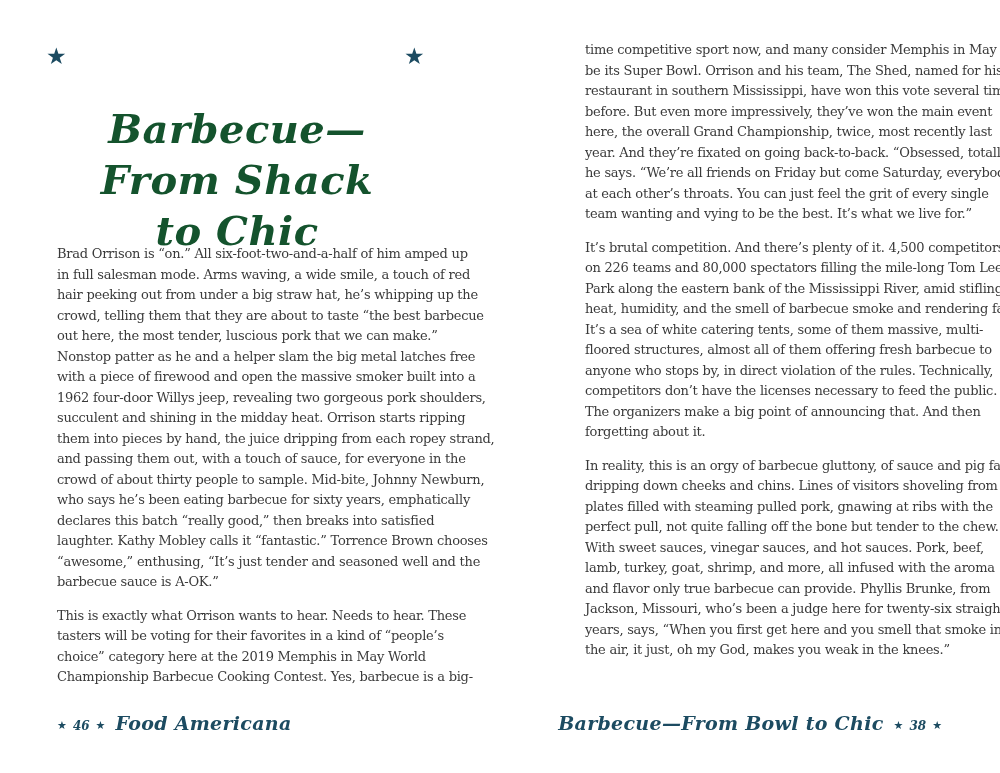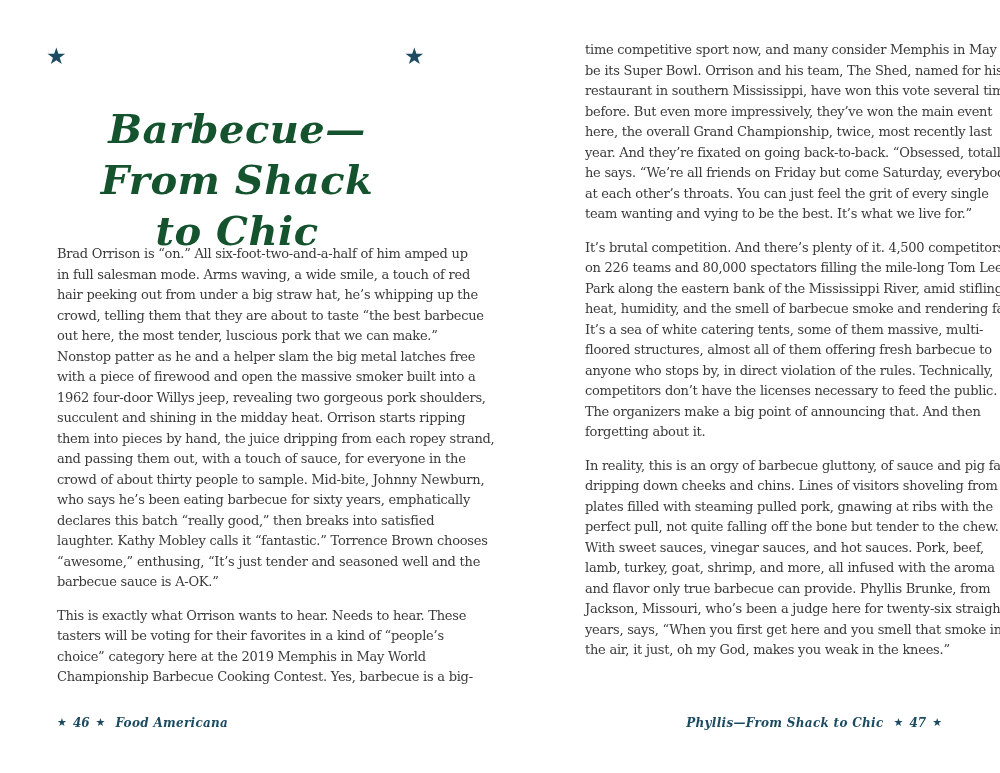"Food Americana" .footer .script { font-size: 12px -> 19px }
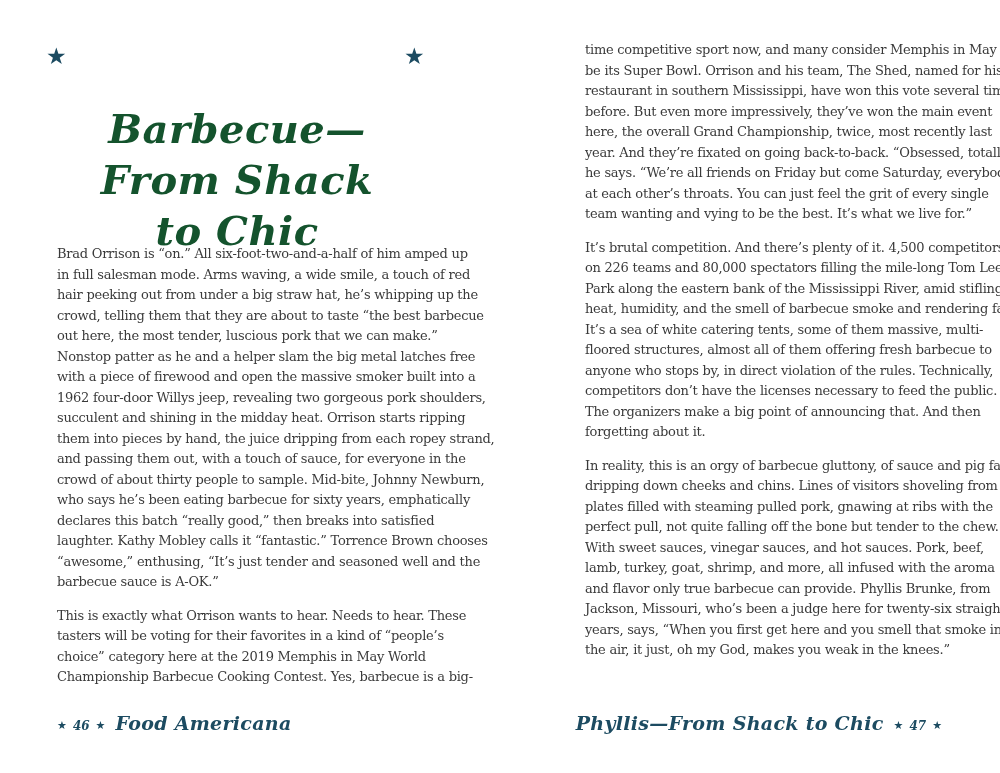"Phyllis—From Shack to Chic" span.script { text: Phyllis—From Shack -> Barbecue—From Bowl }
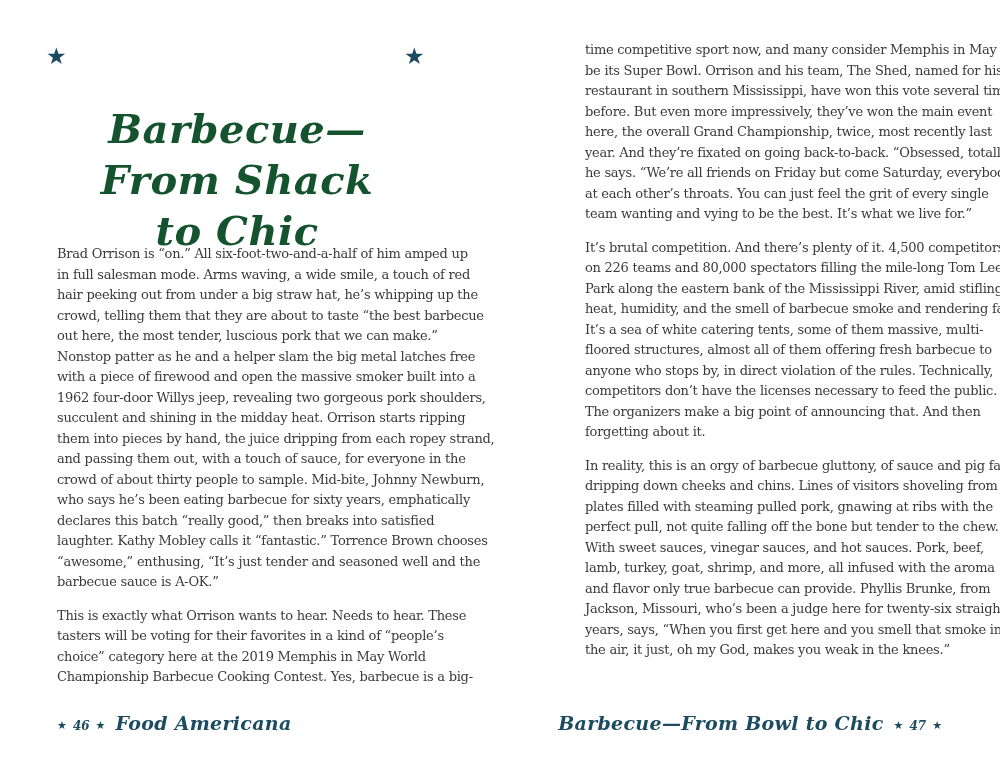"47" span.pagenum { text: 47 -> 38 }
